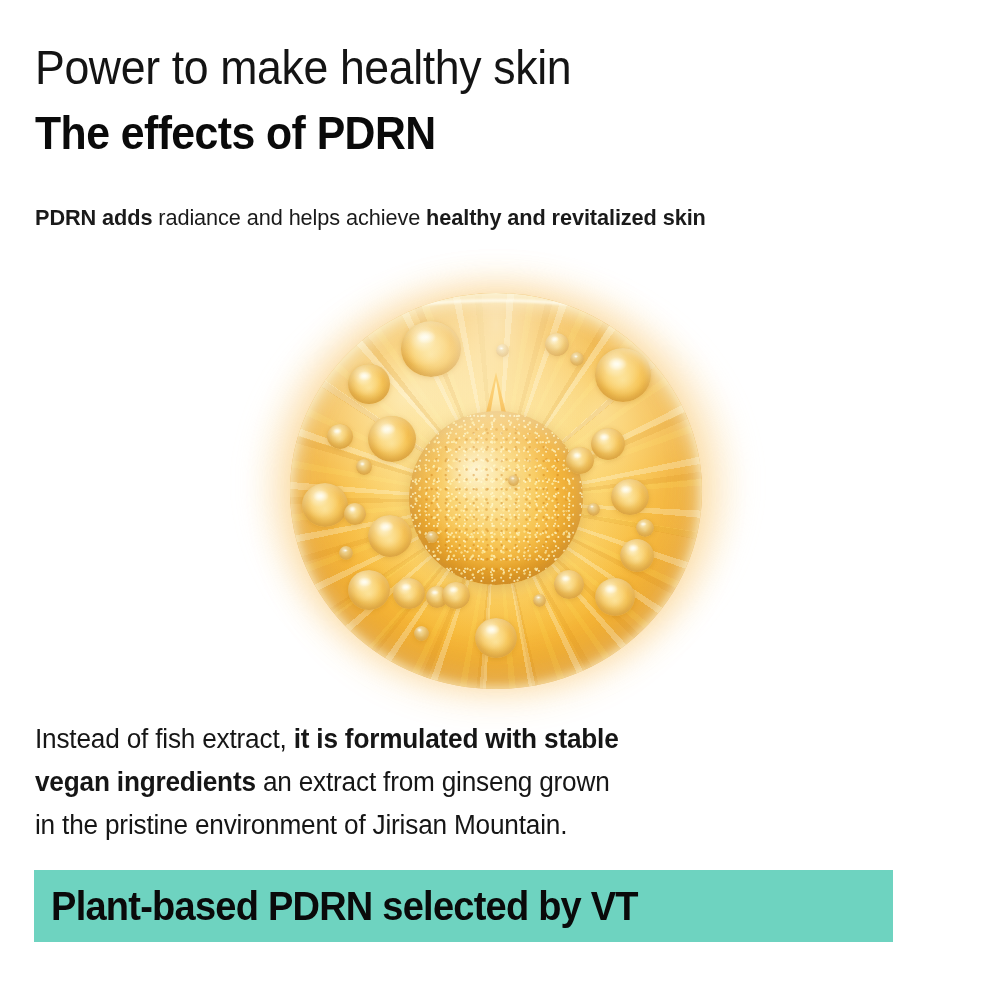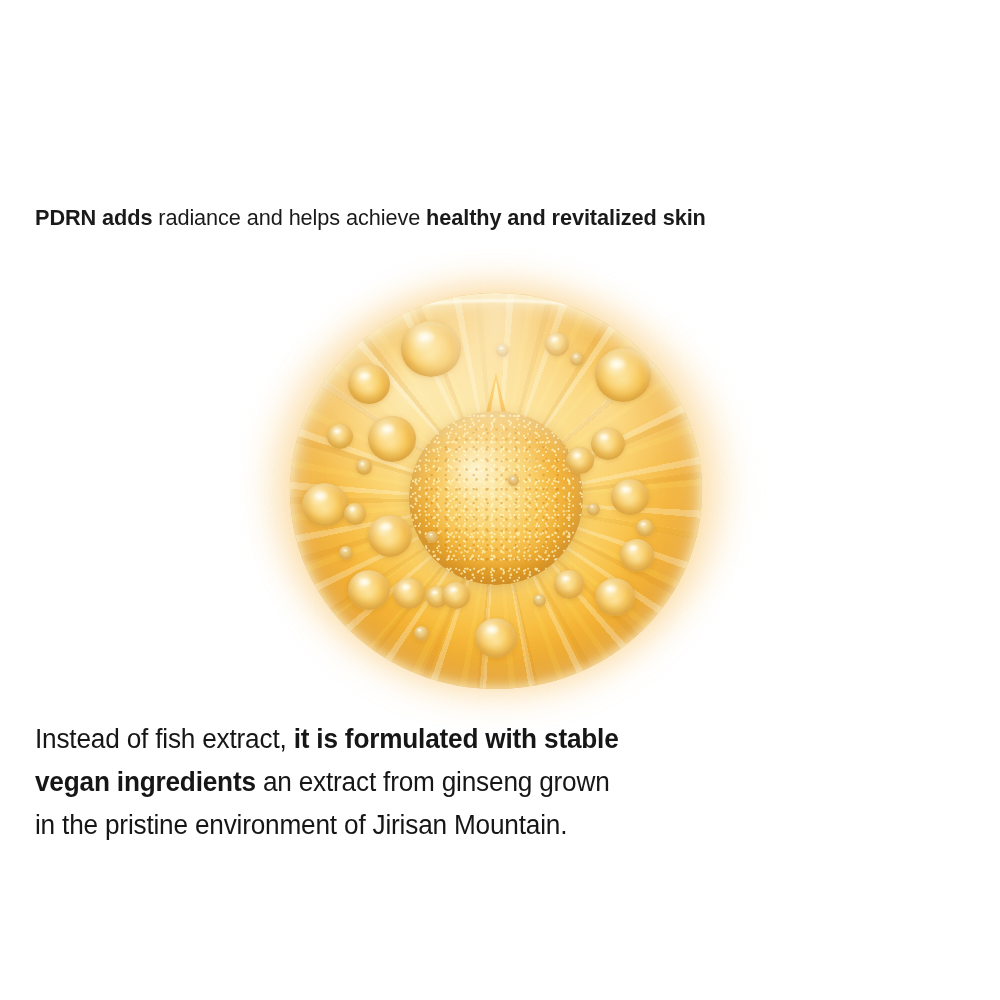"Power to make healthy skin" div.headline-block { html: none -> <div> <div>Power to make healthy skin</div> <div>The effects of PDRN</div> </div> }
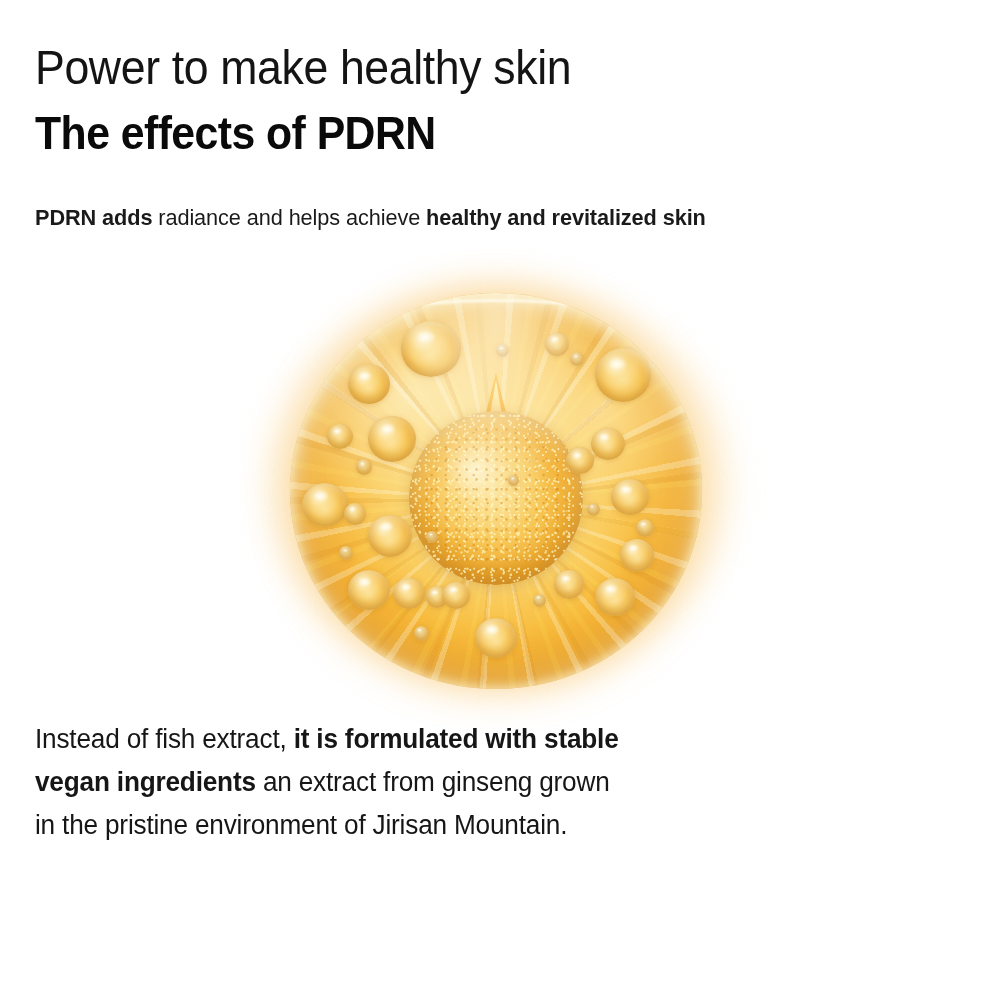"Plant-based PDRN selected by VT" div.banner { html: none -> <div> <div>Plant-based PDRN selected by VT</div> </div> }
